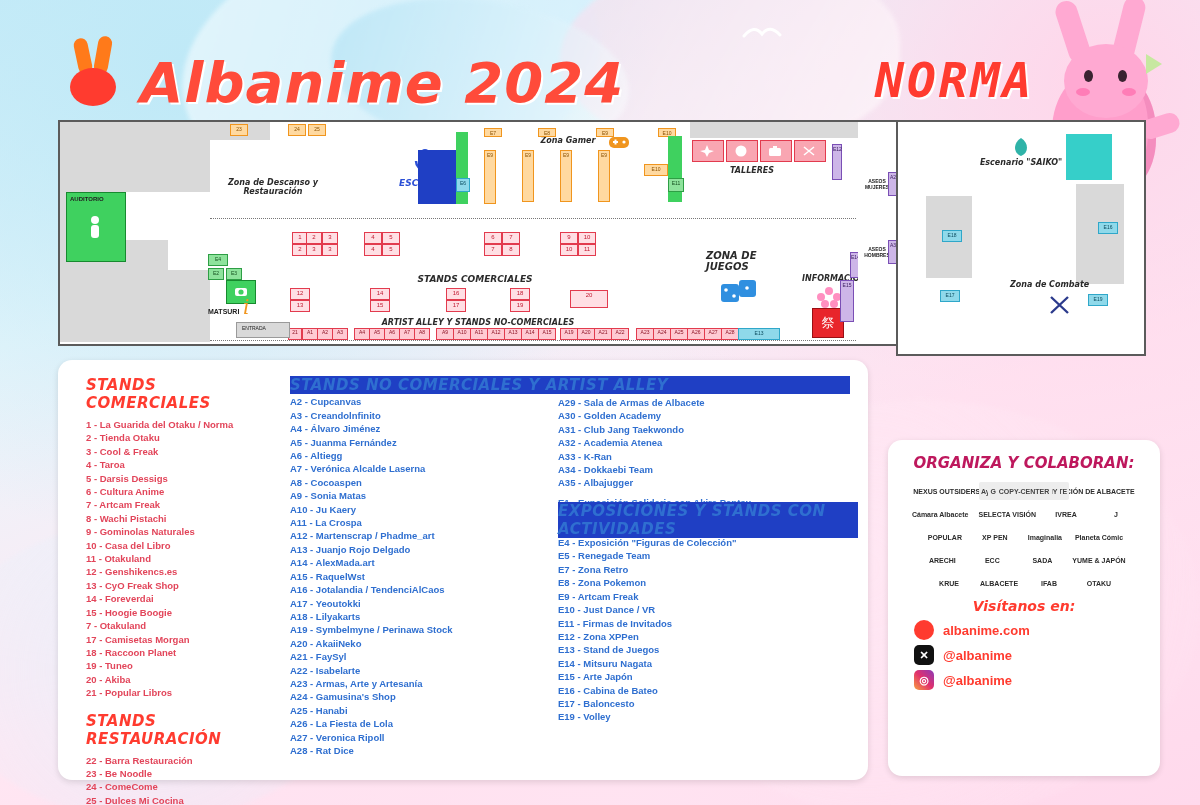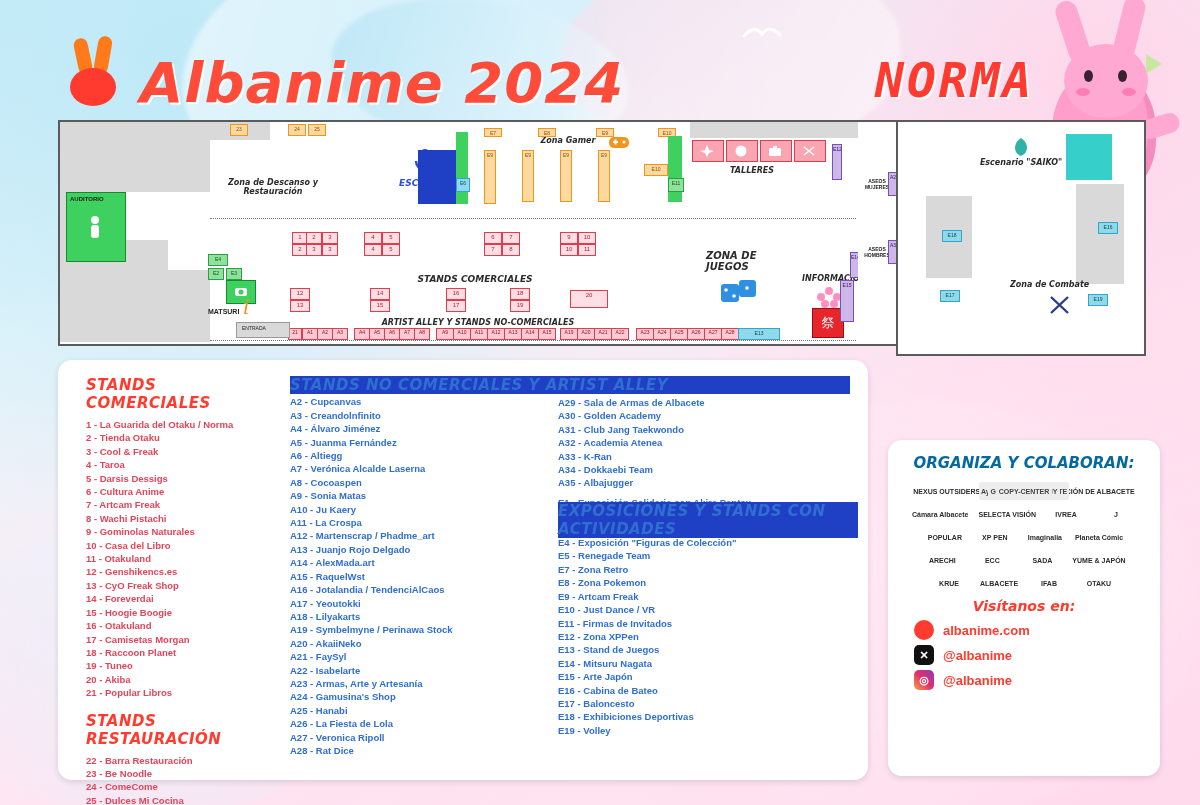"ORGANIZA Y COLABORAN:" .spon-h { color: #0369a1 -> #be185d }
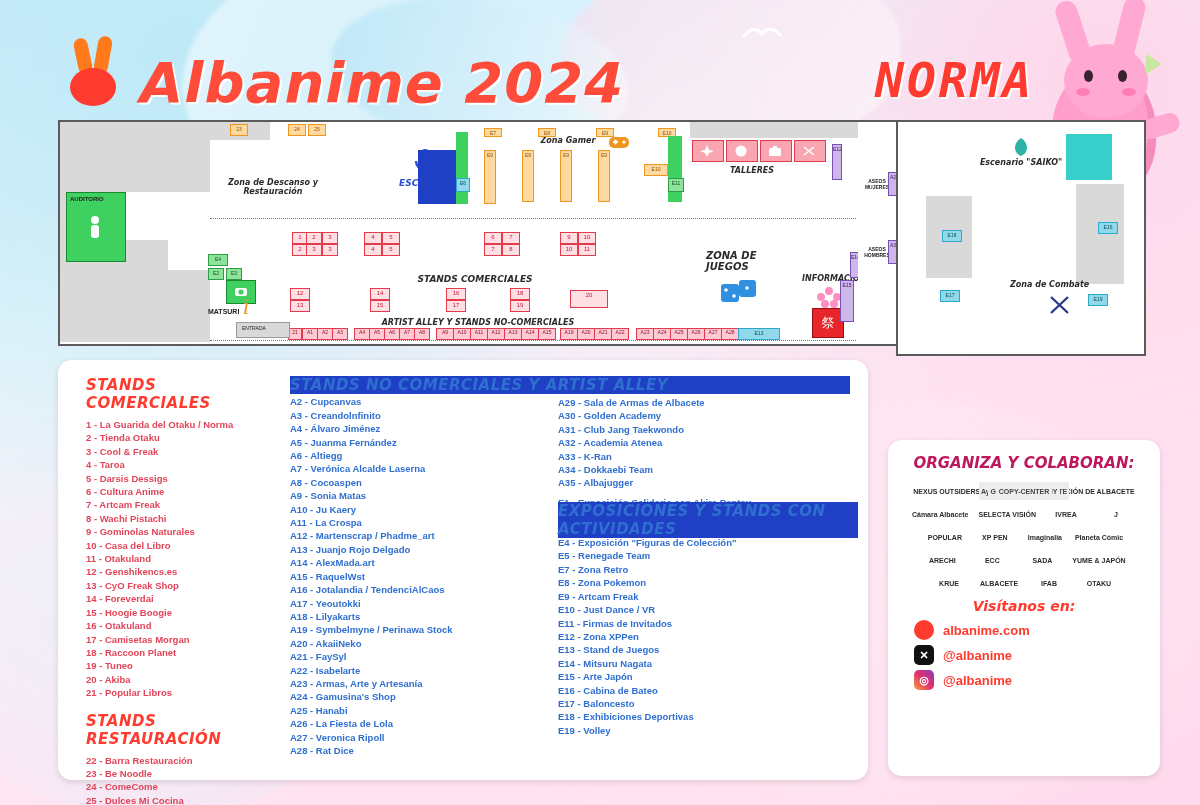"16 - Otakuland" div.item { text: 16 -> 7 }
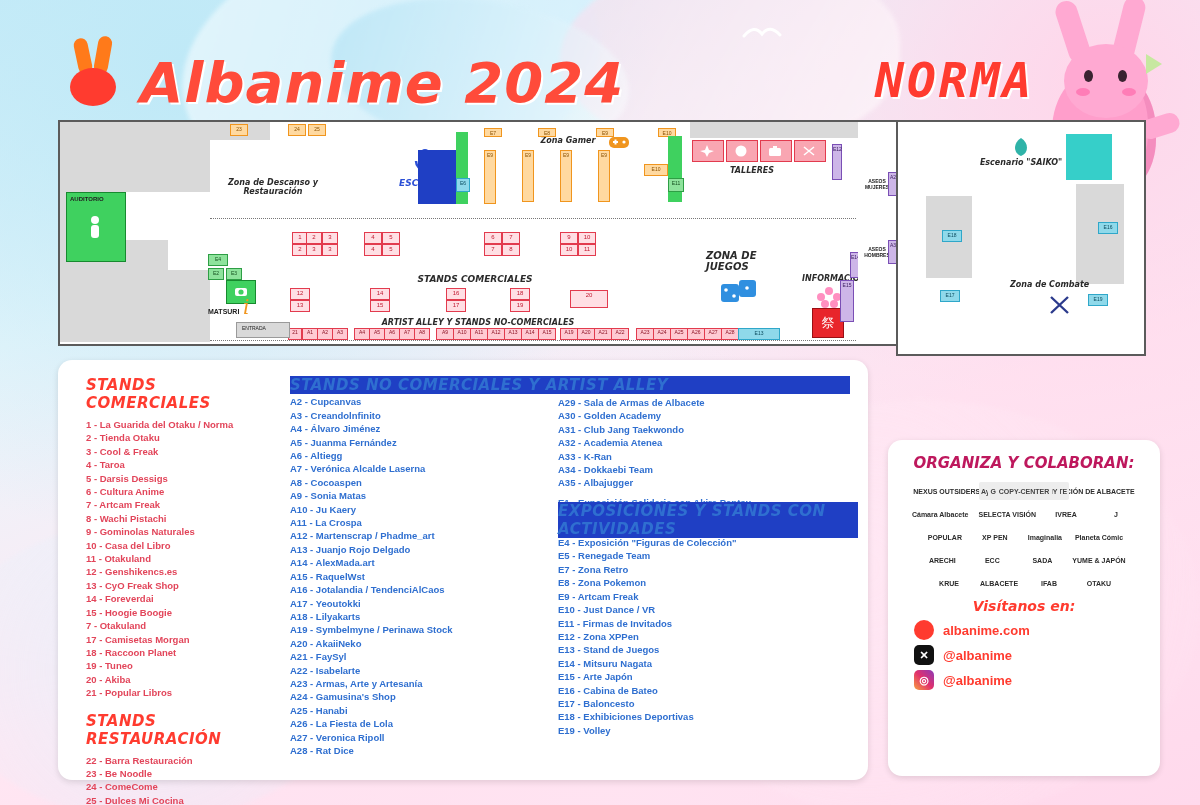"E18 - Exhibiciones Deportivas" div.item { html: <div>E18 - Exhibiciones Deportivas</div> -> none }
